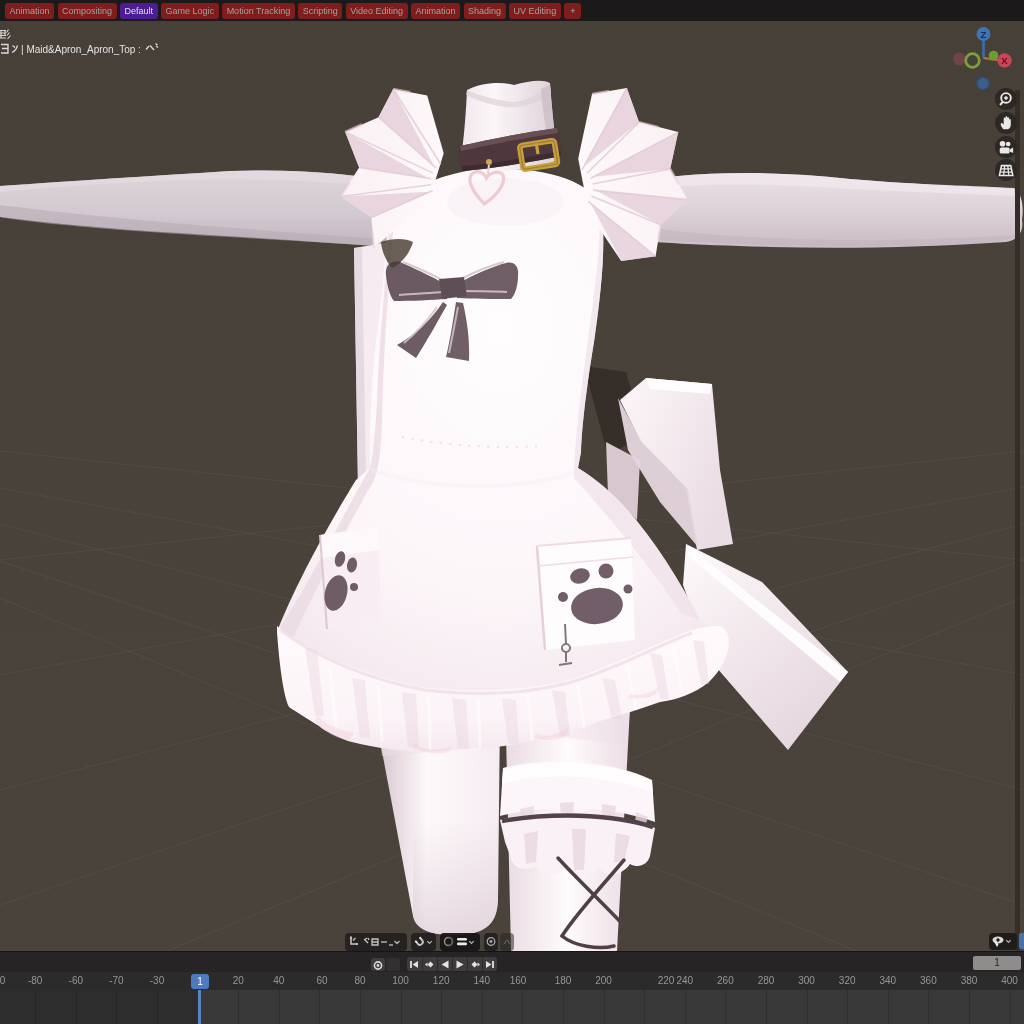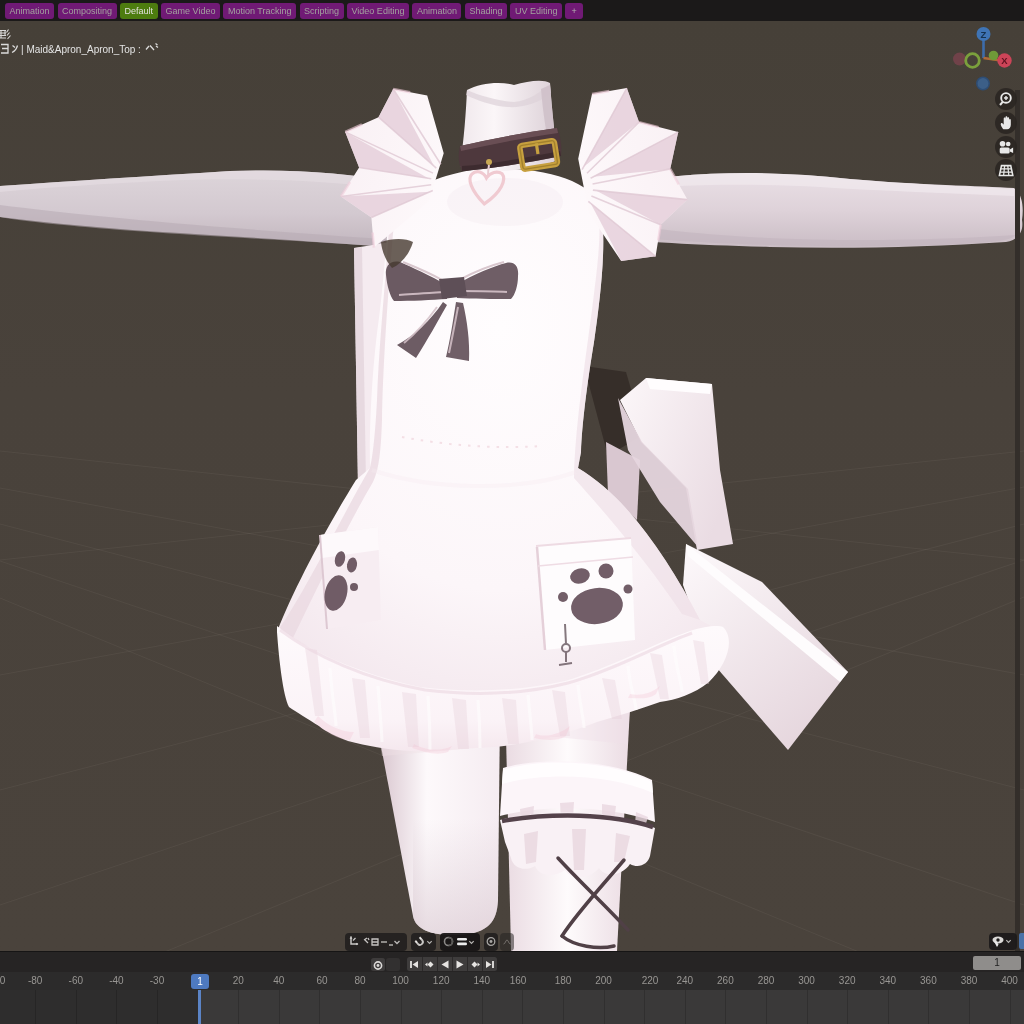"Animation" .tab { background: #701a75 -> #7f1d1d }
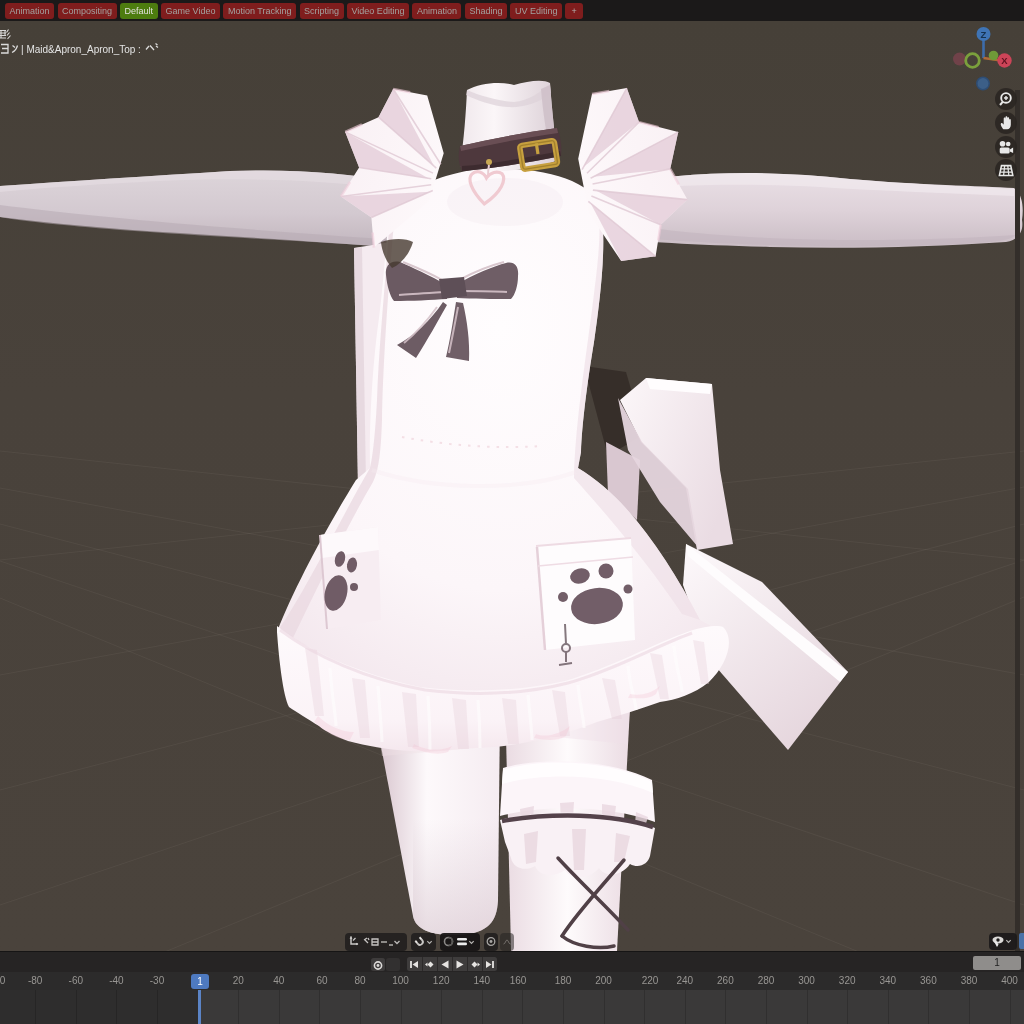"Default" .tab.active { background: #4d7c0f -> #4c1d95 }
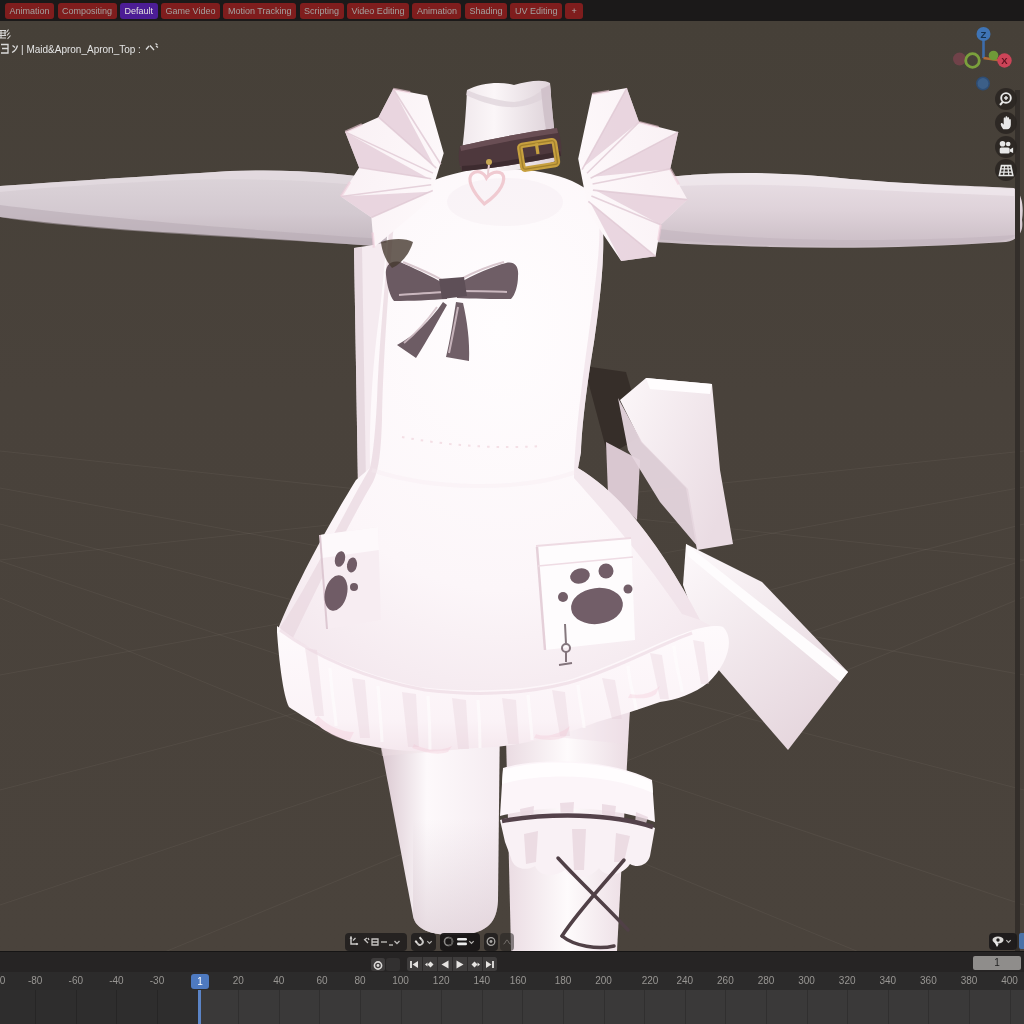"Game Video" div.tab { text: Video -> Logic }
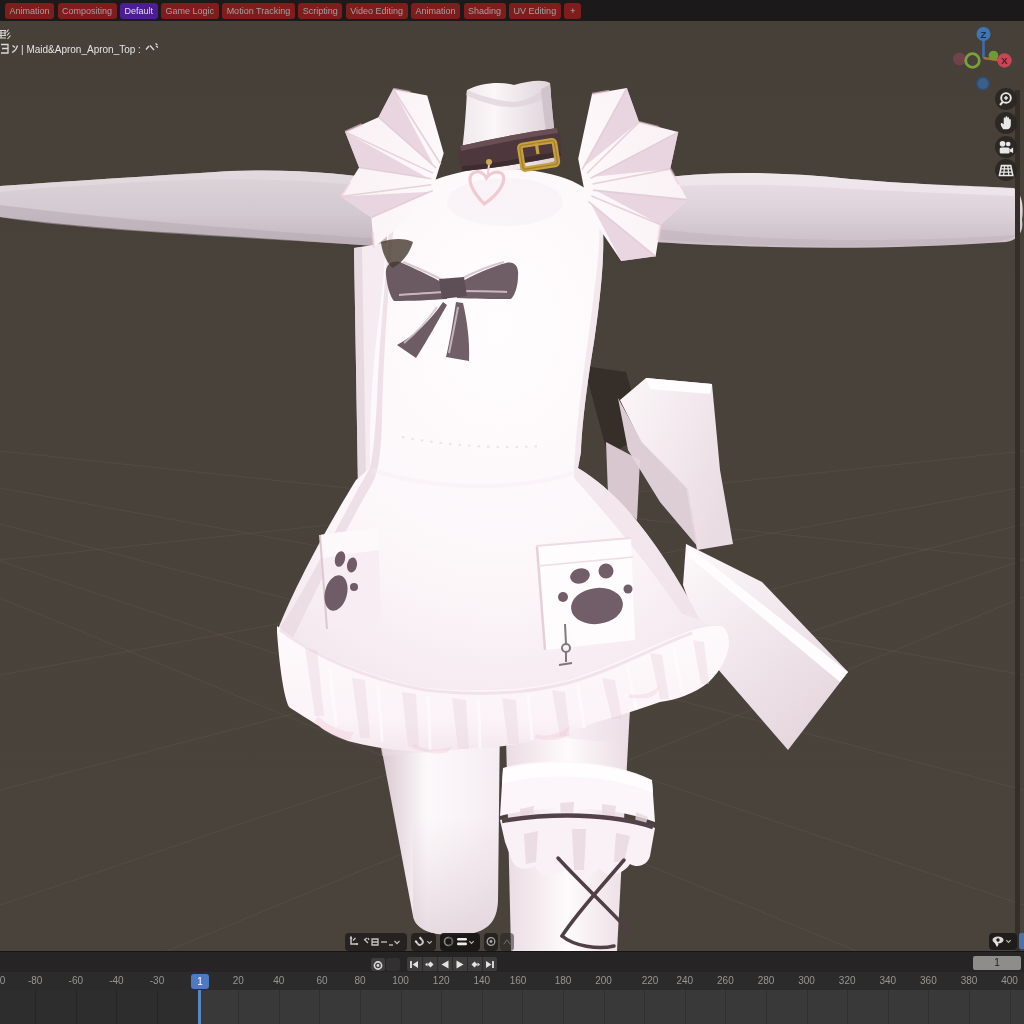"-40" div.rnum { text: -40 -> -70 }
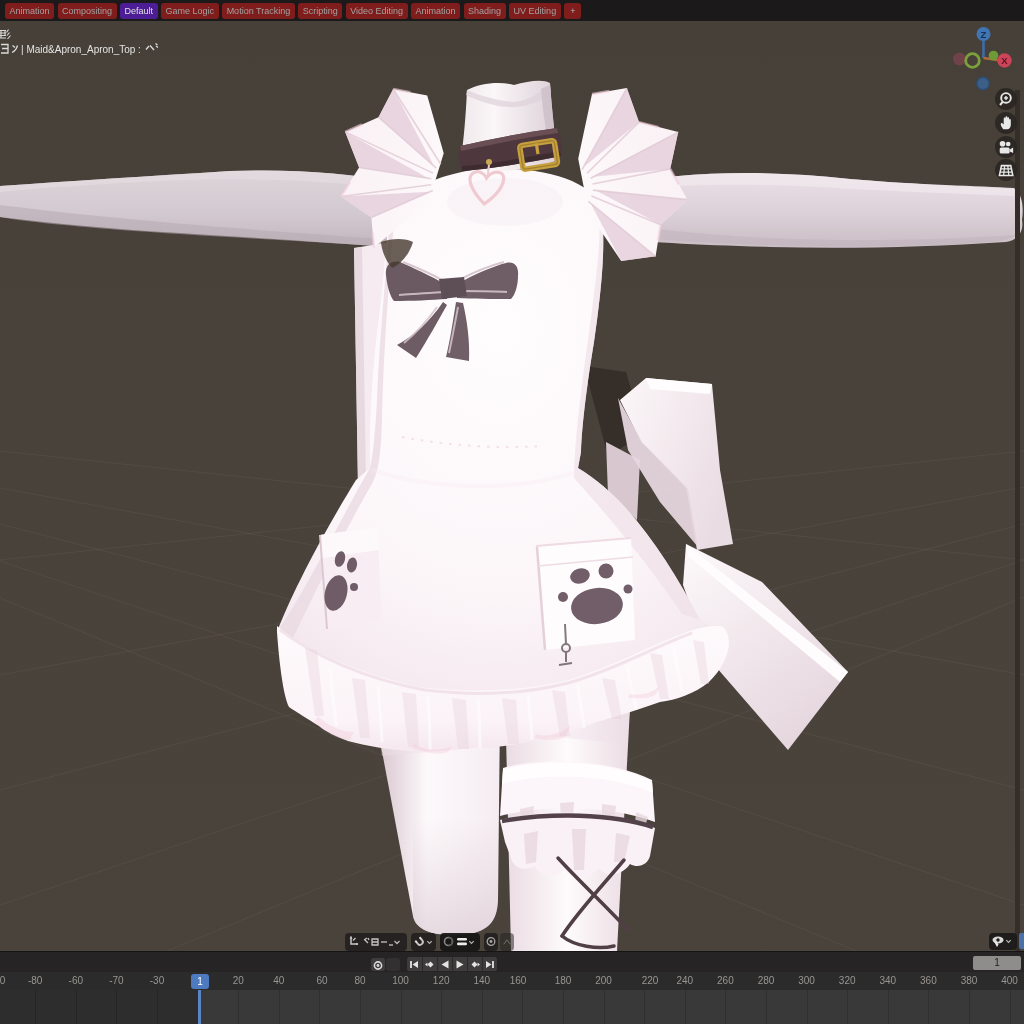"220" div.rnum { left: 650px -> 666px }
